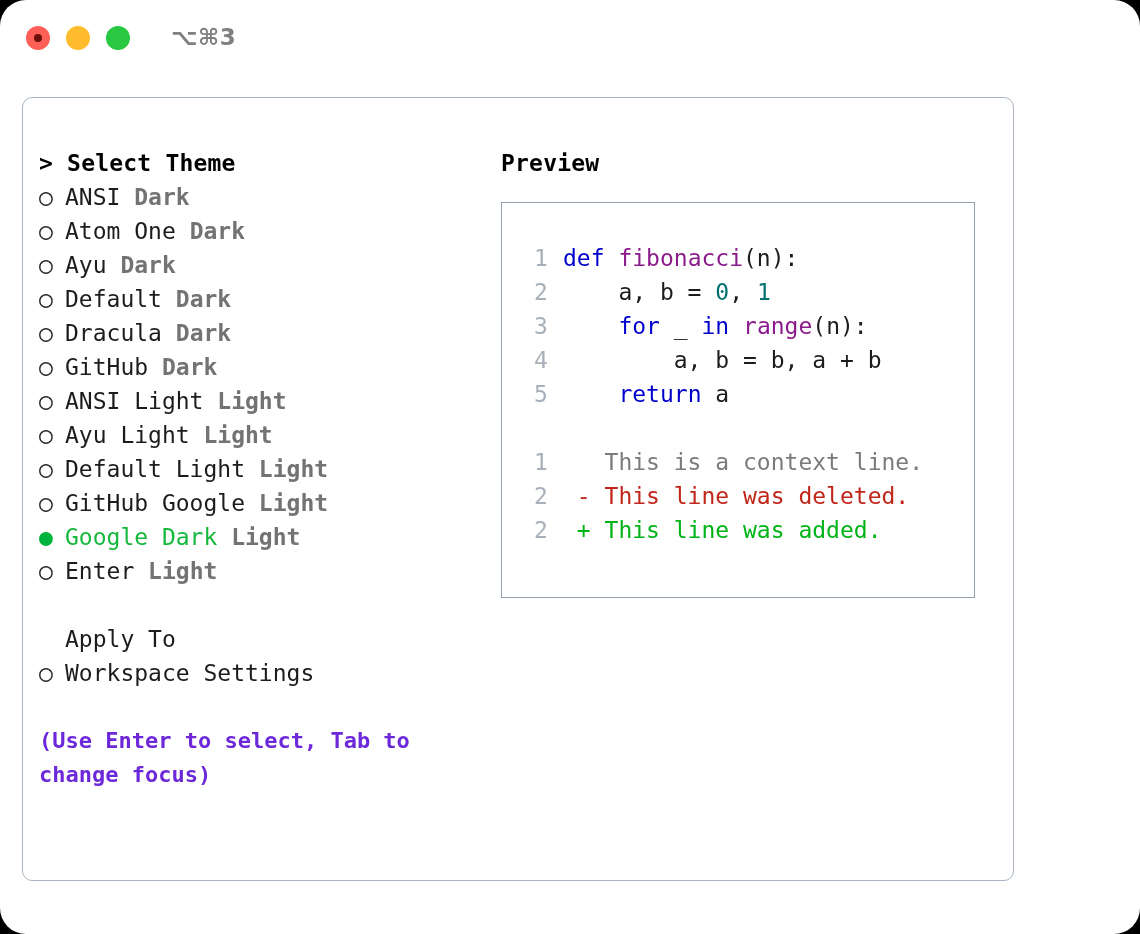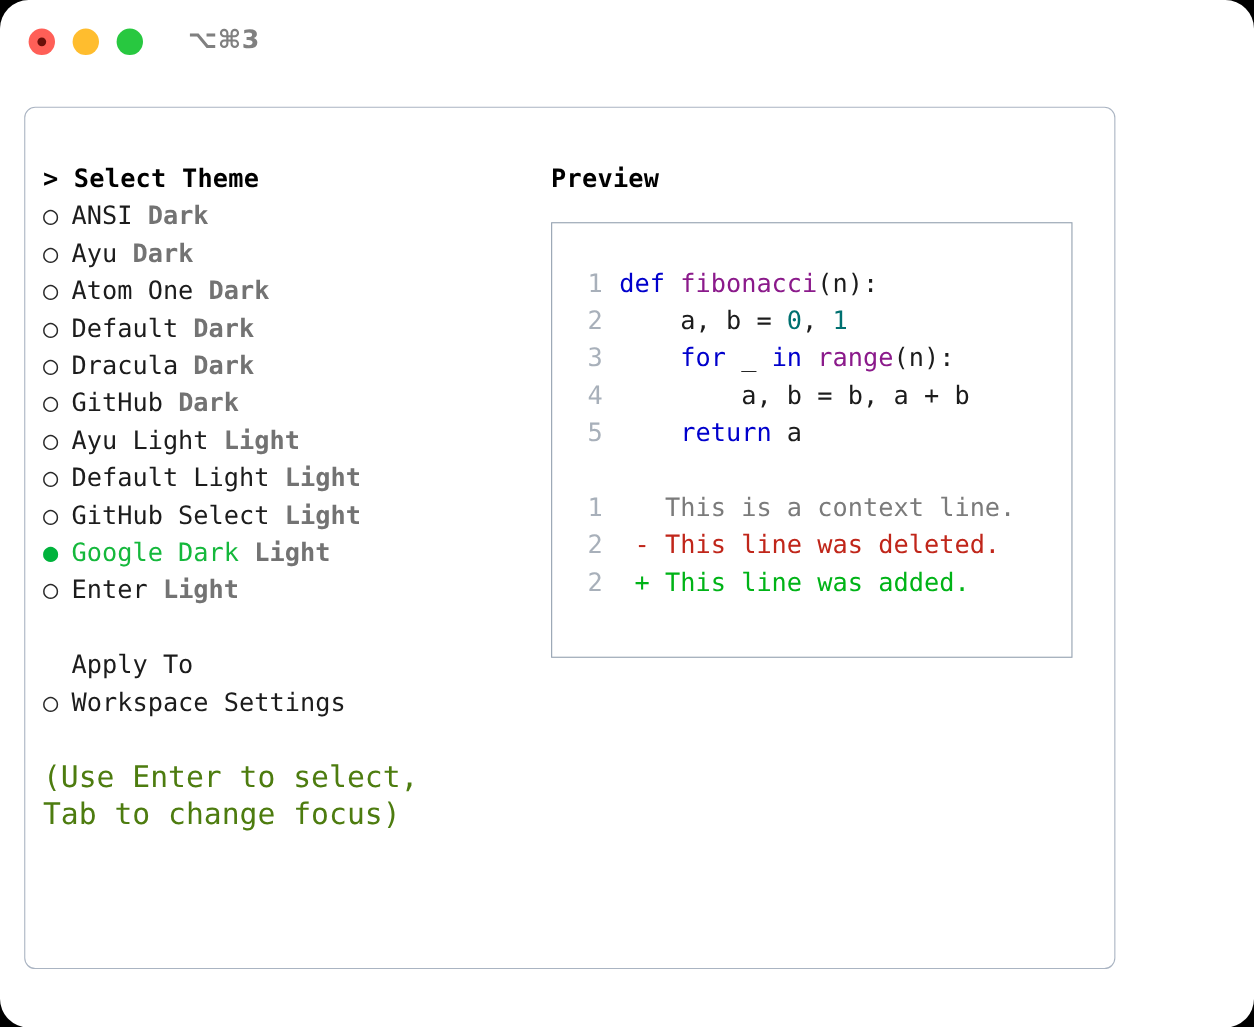"○ Ayu Dark" div.row { order: before "○ Atom One Dark" -> after "○ Atom One Dark" }
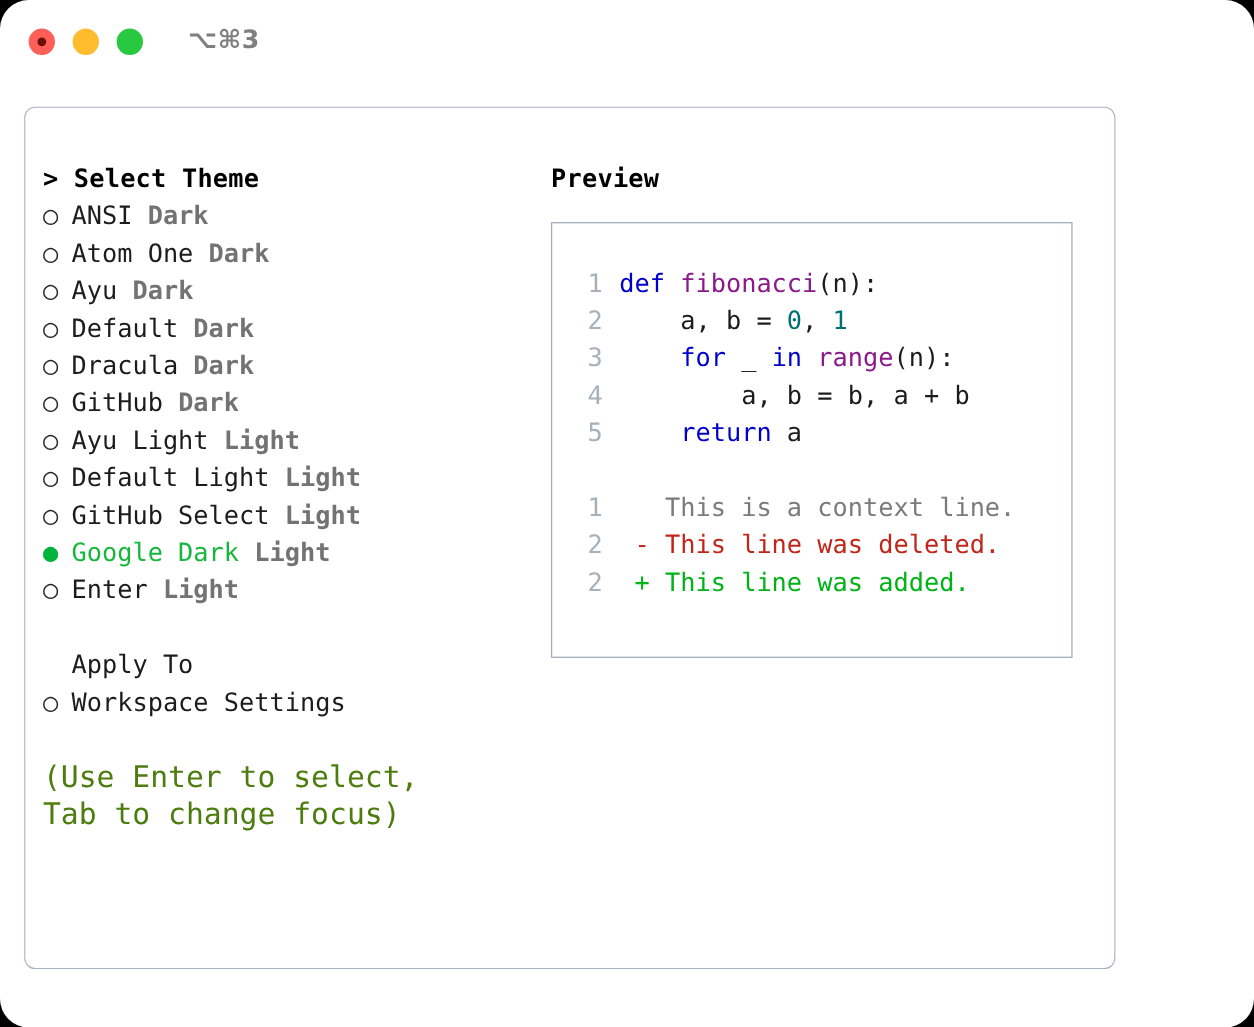"○ ANSI Light Light" div.row { html: none -> <div><span>○</span><span>ANSI Light</span><span> Light</span></div> }
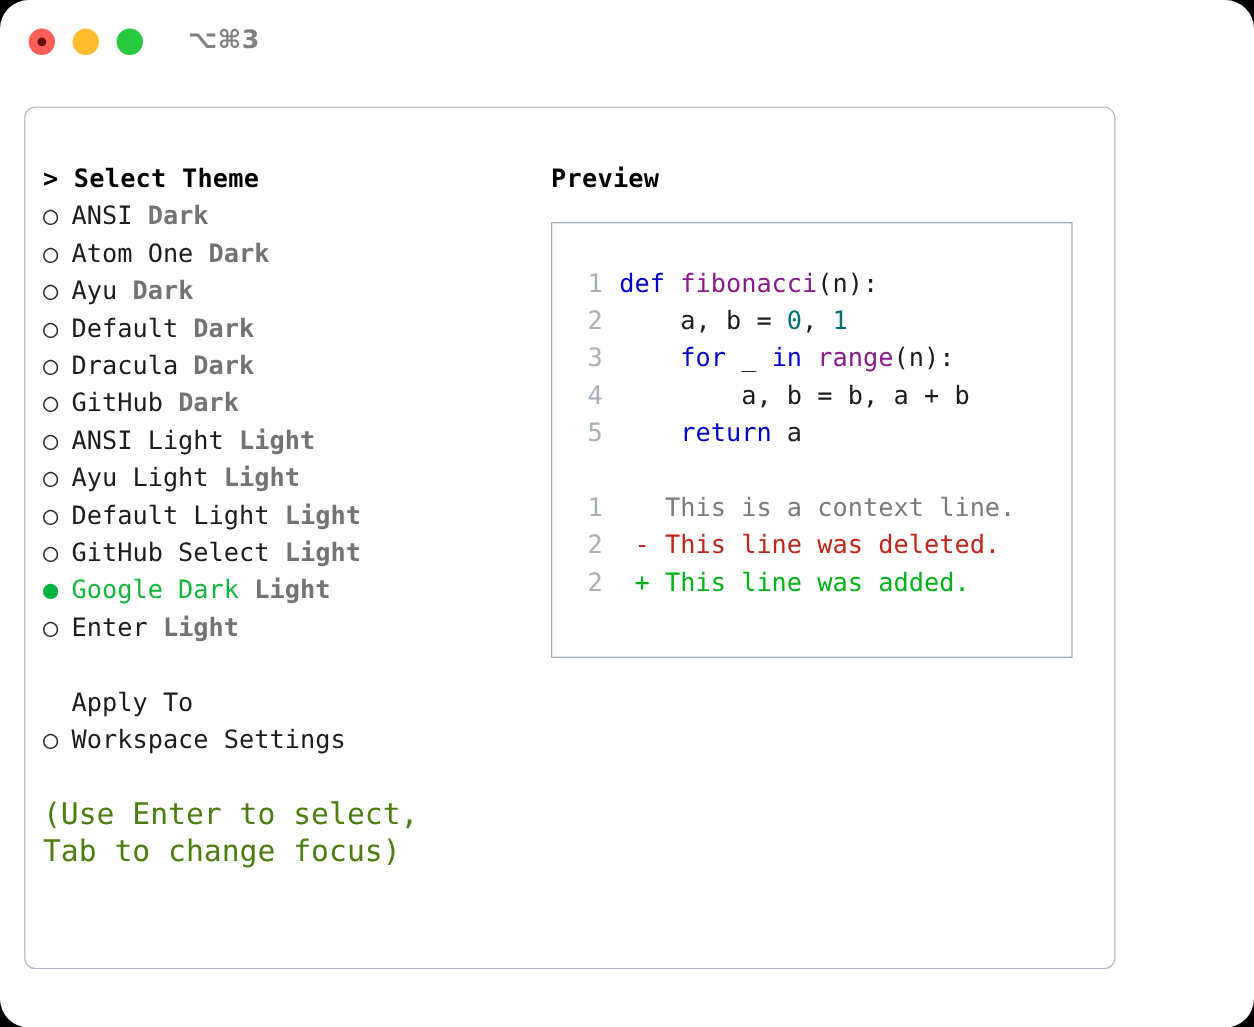"GitHub Select" span.item-label { text: Select -> Google }
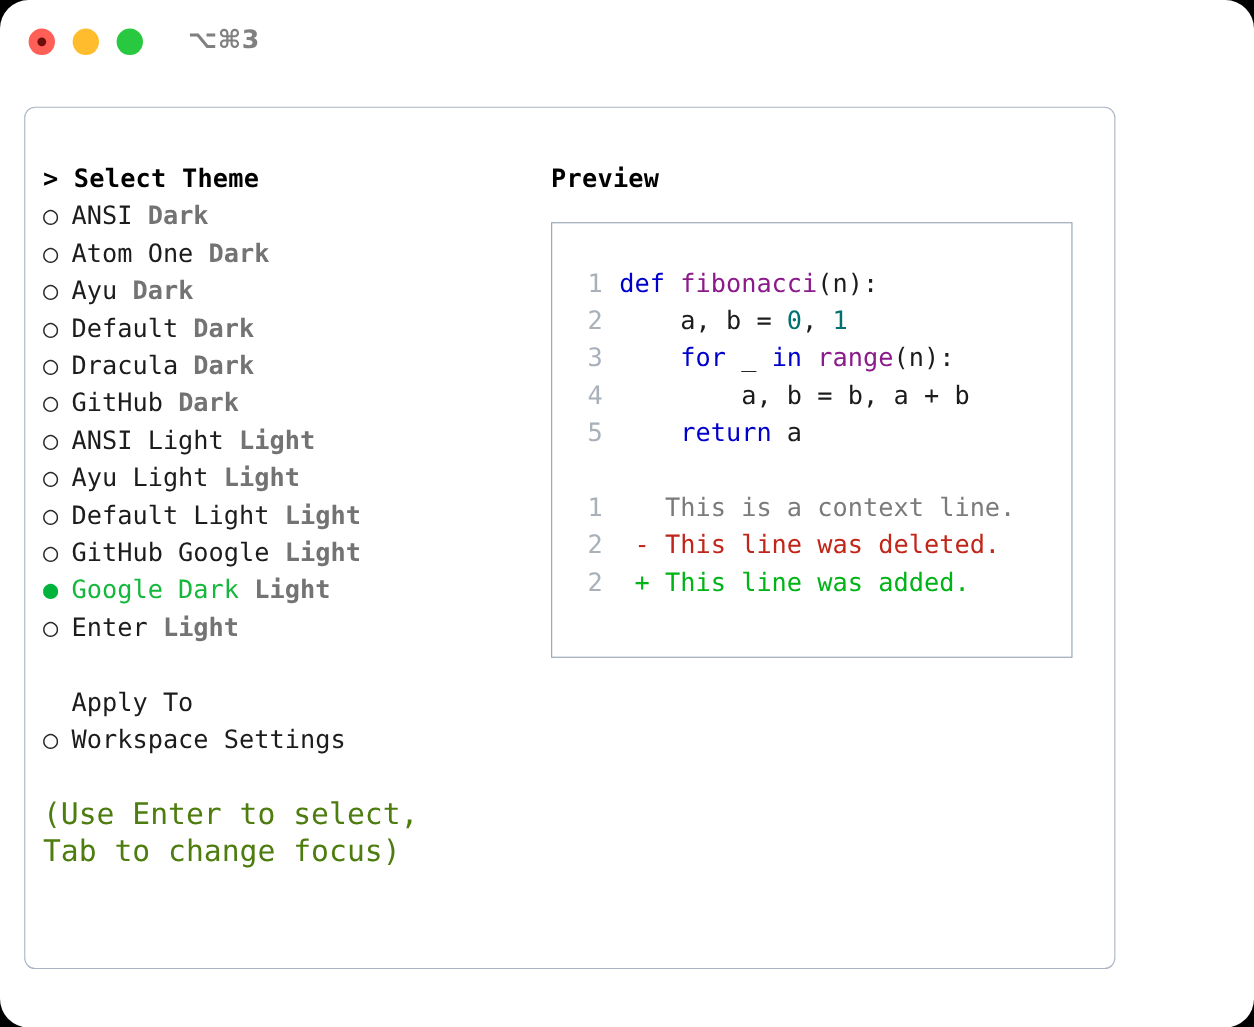"(Use Enter to select, Tab" .hint { color: #4d7c0f -> #6d28d9; font-size: 27px -> 22px; font-weight: none -> bold }
